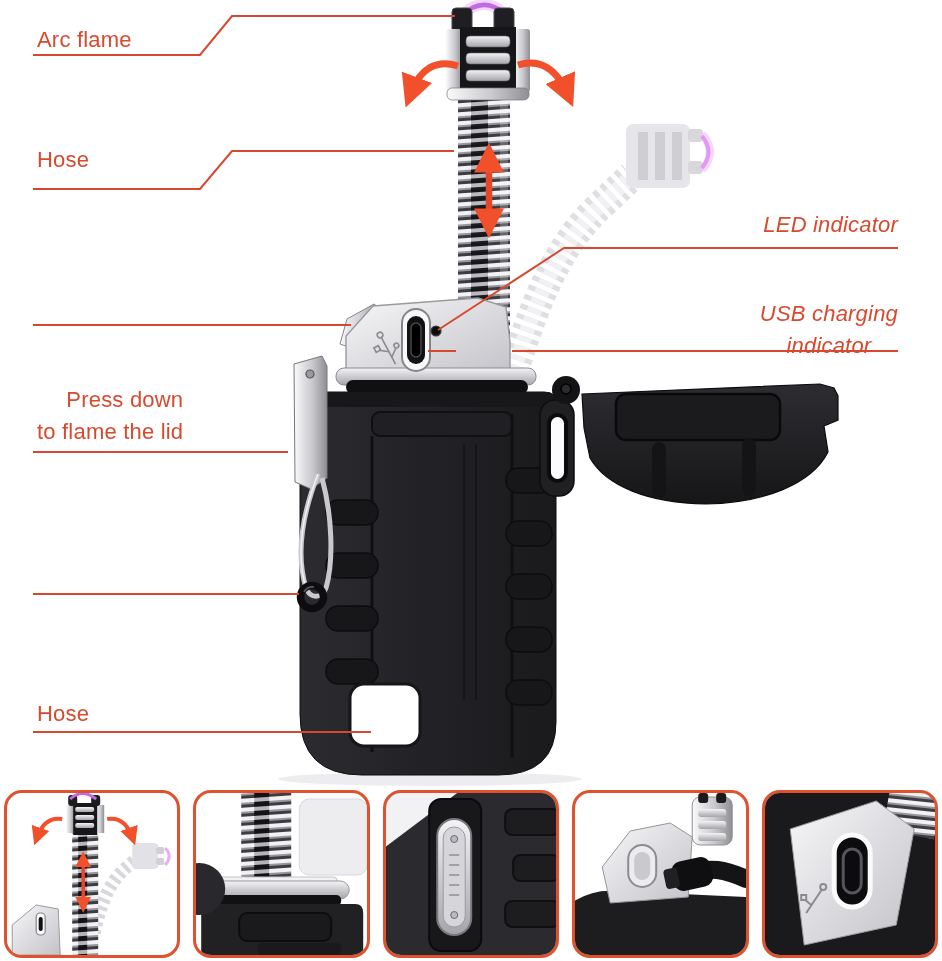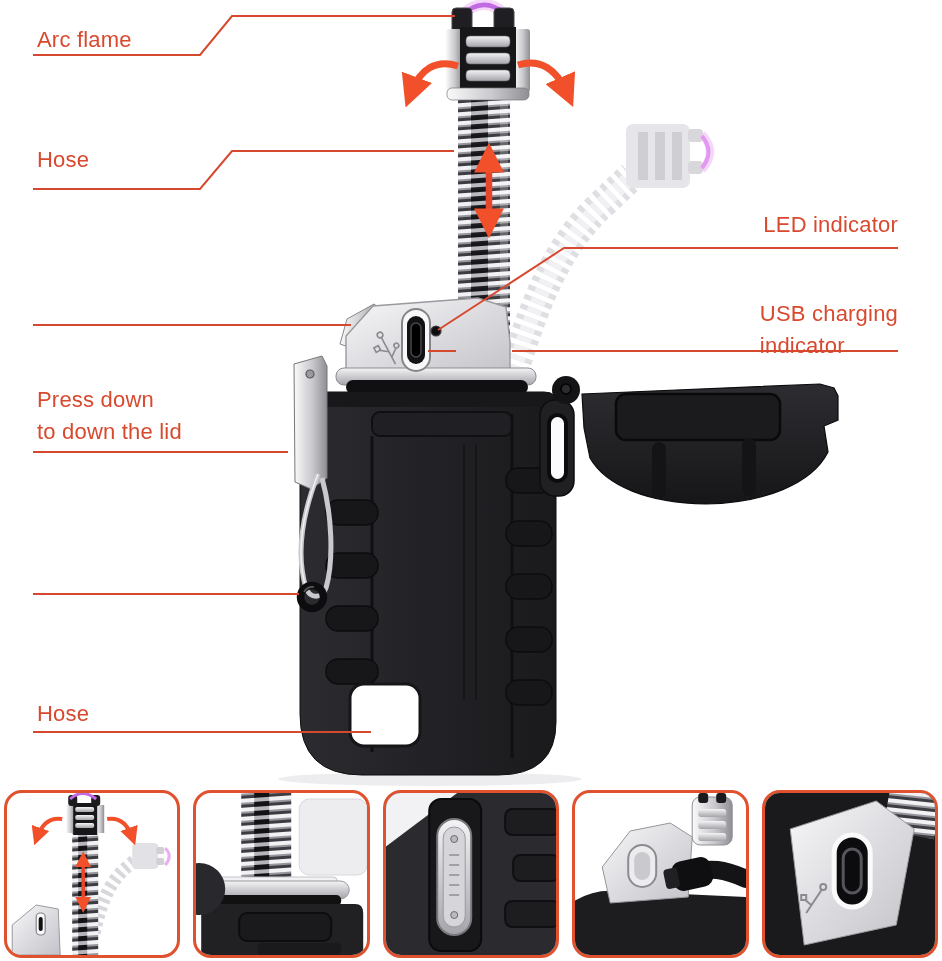"Arc flame" .lbl { text-align: none -> right }
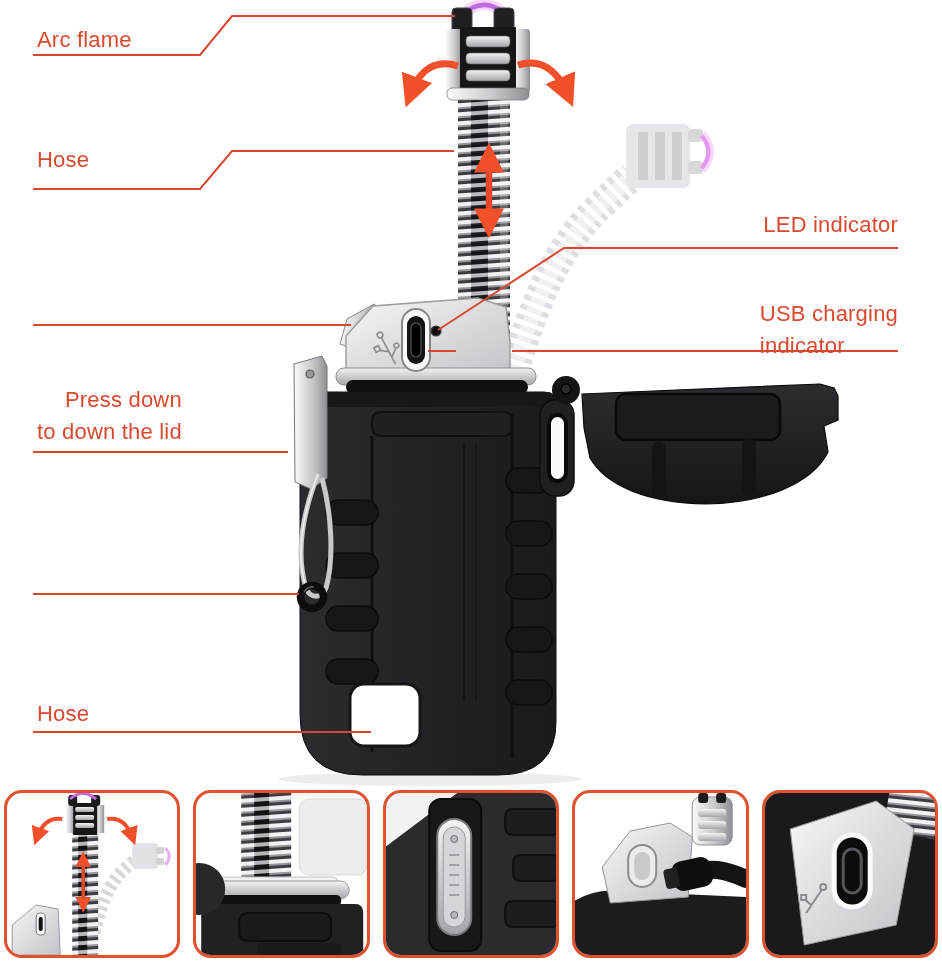"LED indicator" .lbl.right { font-style: none -> italic; text-align: left -> center }
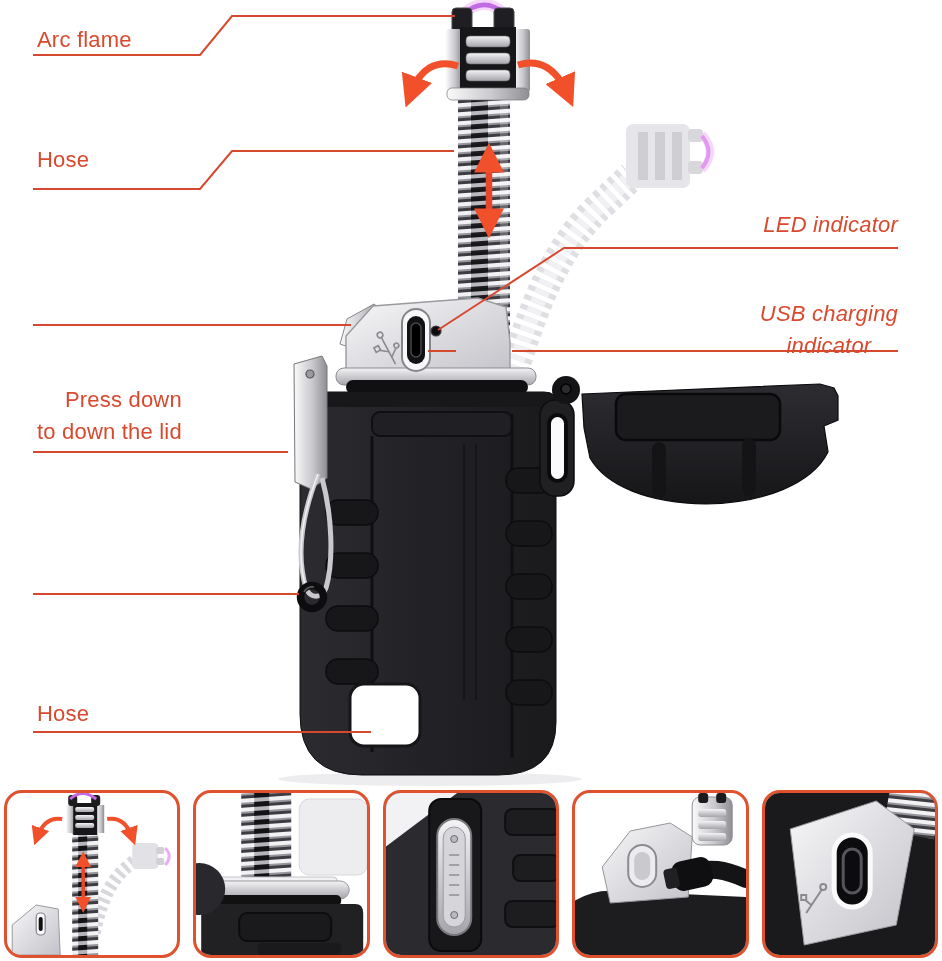"to down the lid" div { text: down -> flame }
